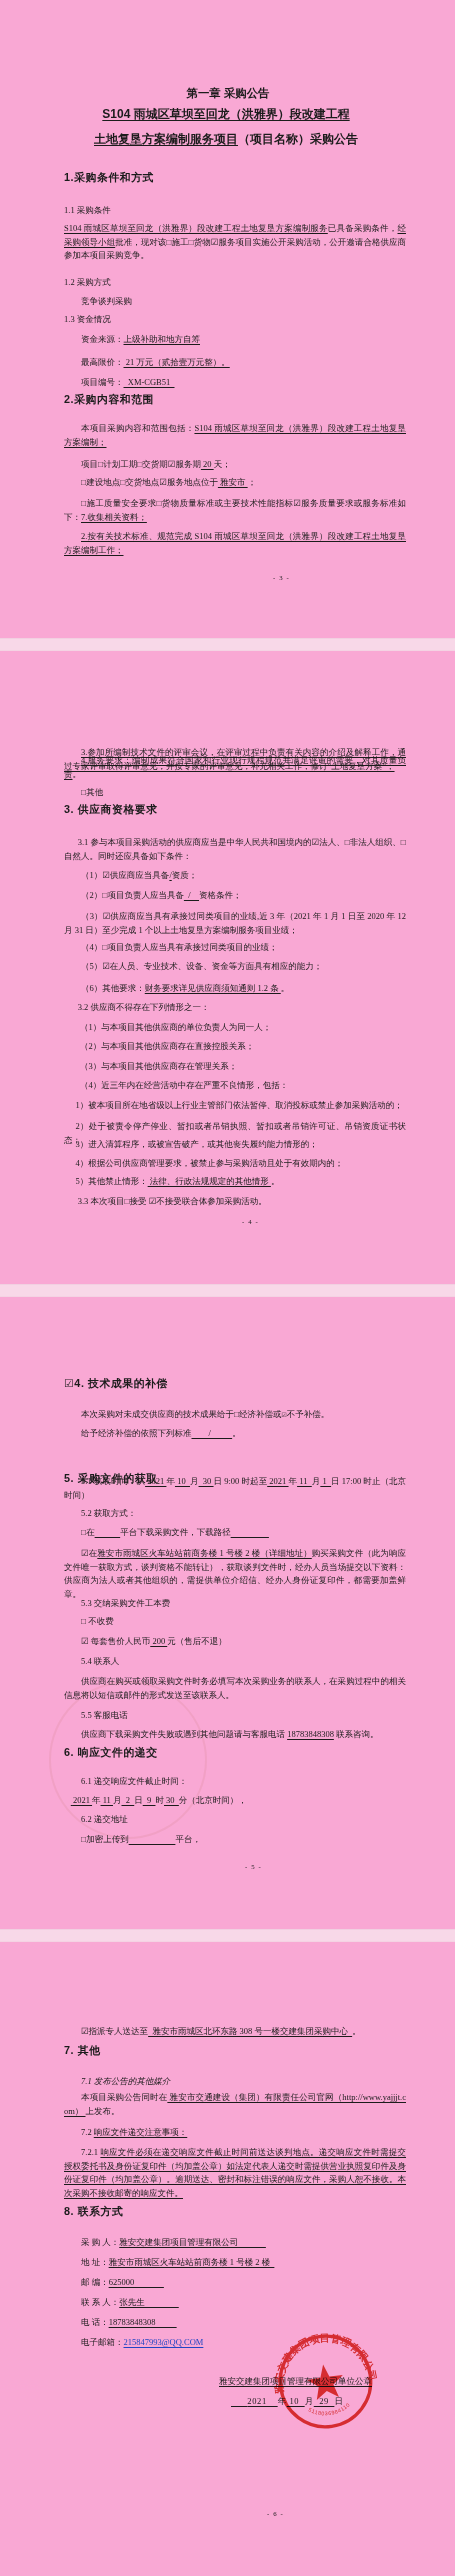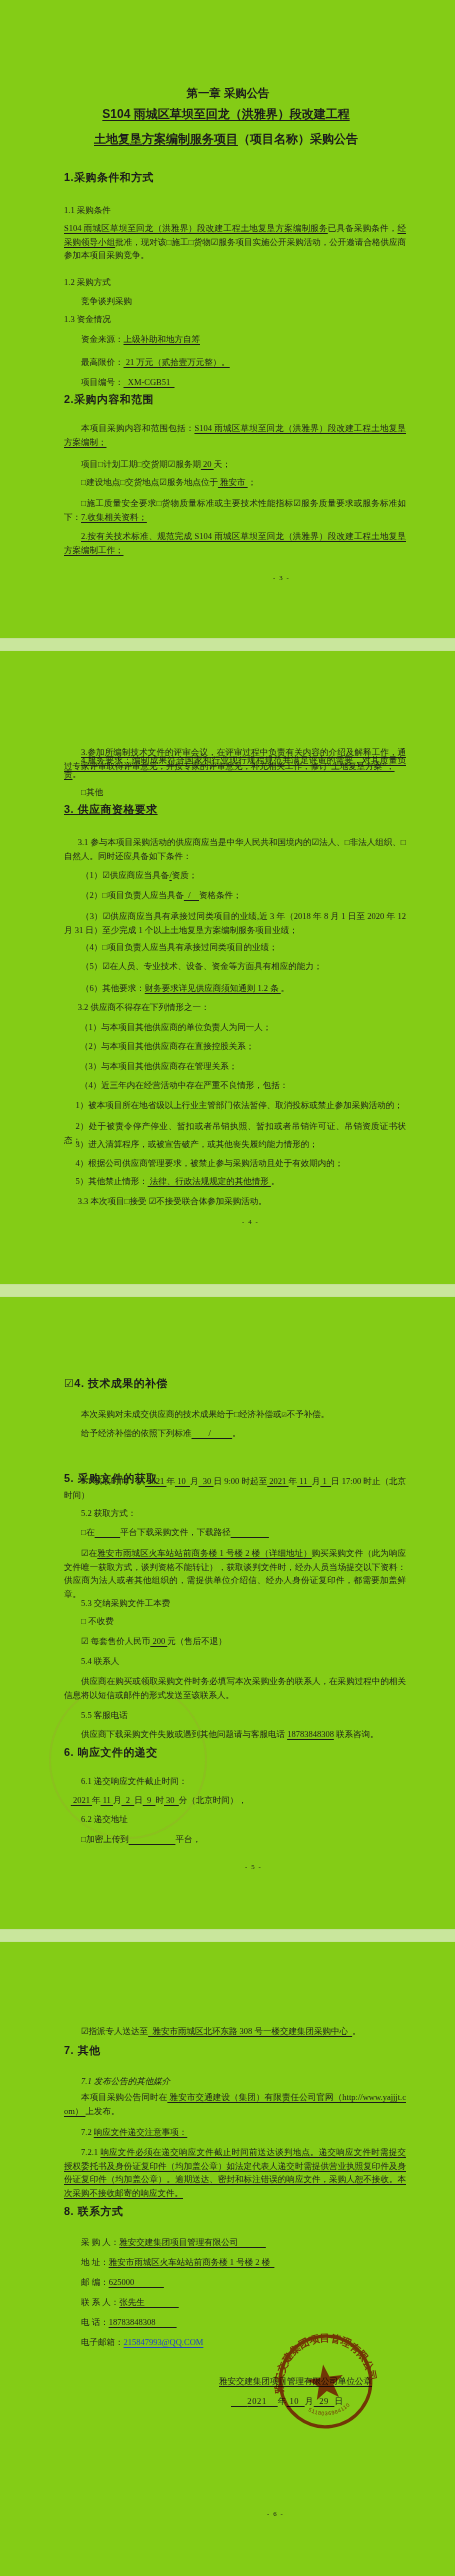"第一章 采购公告" .doc { background: #84cc16 -> #f9a8d4 }
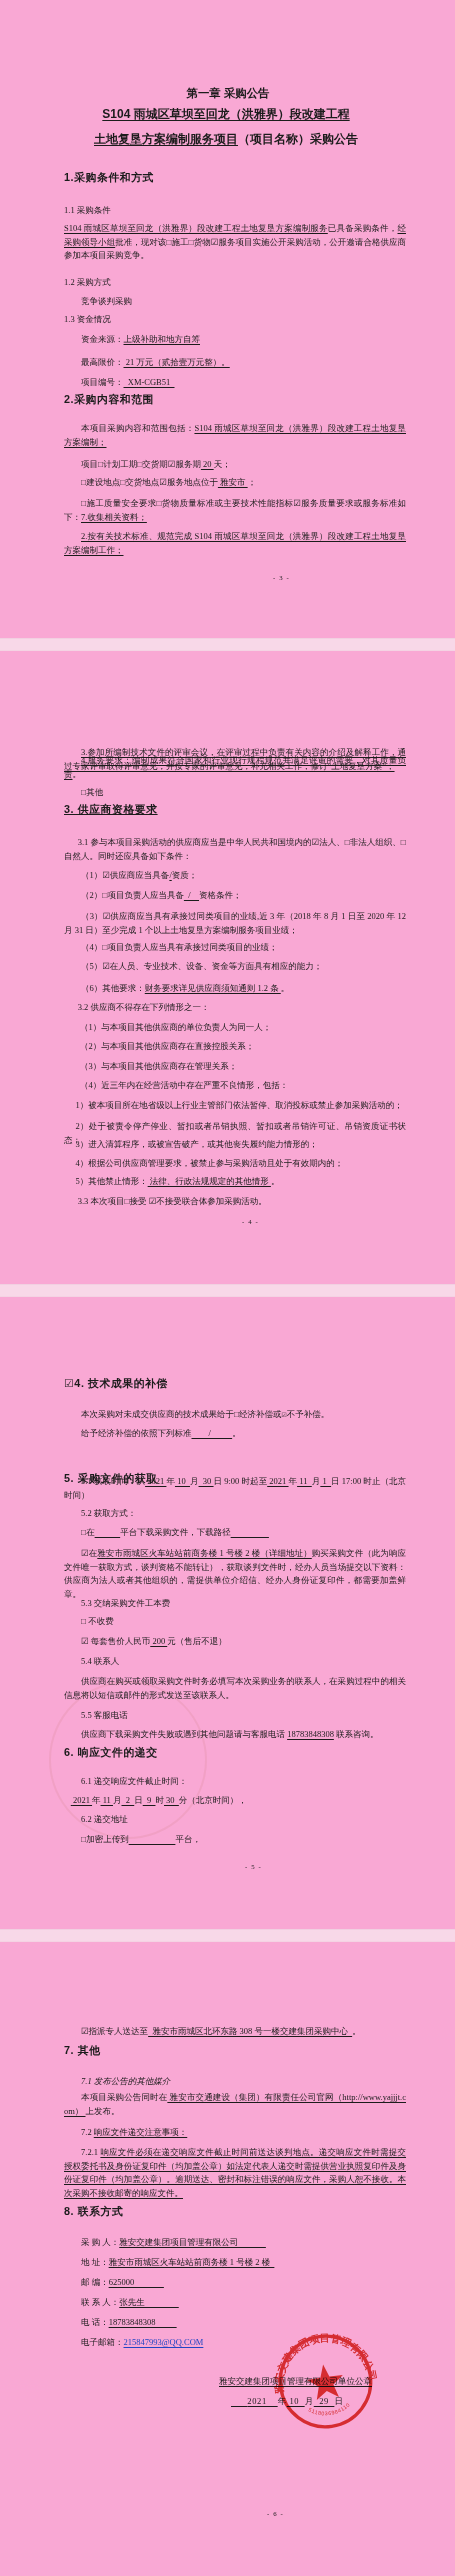"3. 供应商资格要求" div.line { text-decoration: underline -> none }
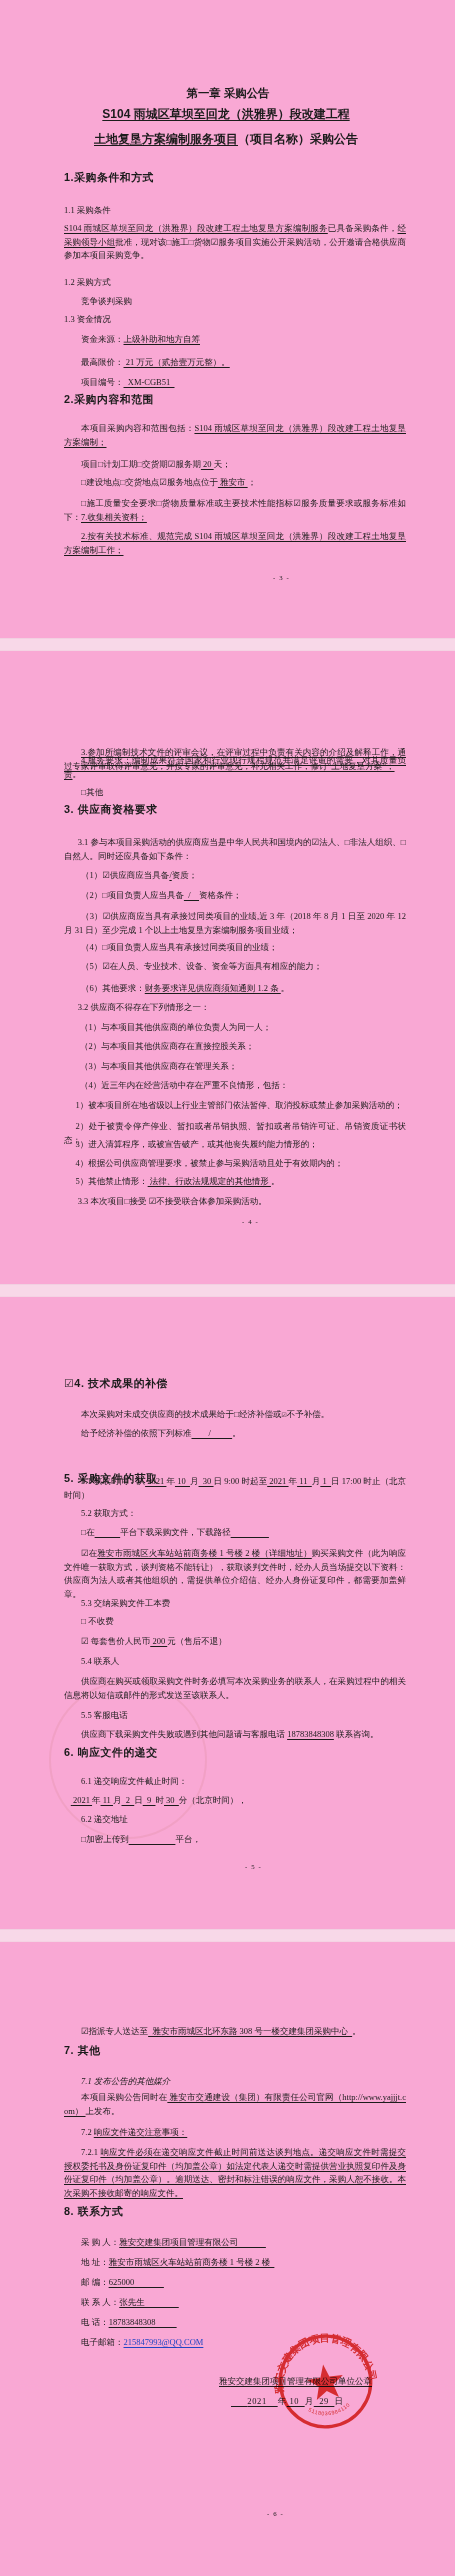"（3）☑供应商应当具有承接过同类项目的业绩,近 3 年（2018 年 8" span { text: 2018 年 8 -> 2021 年 1 }
